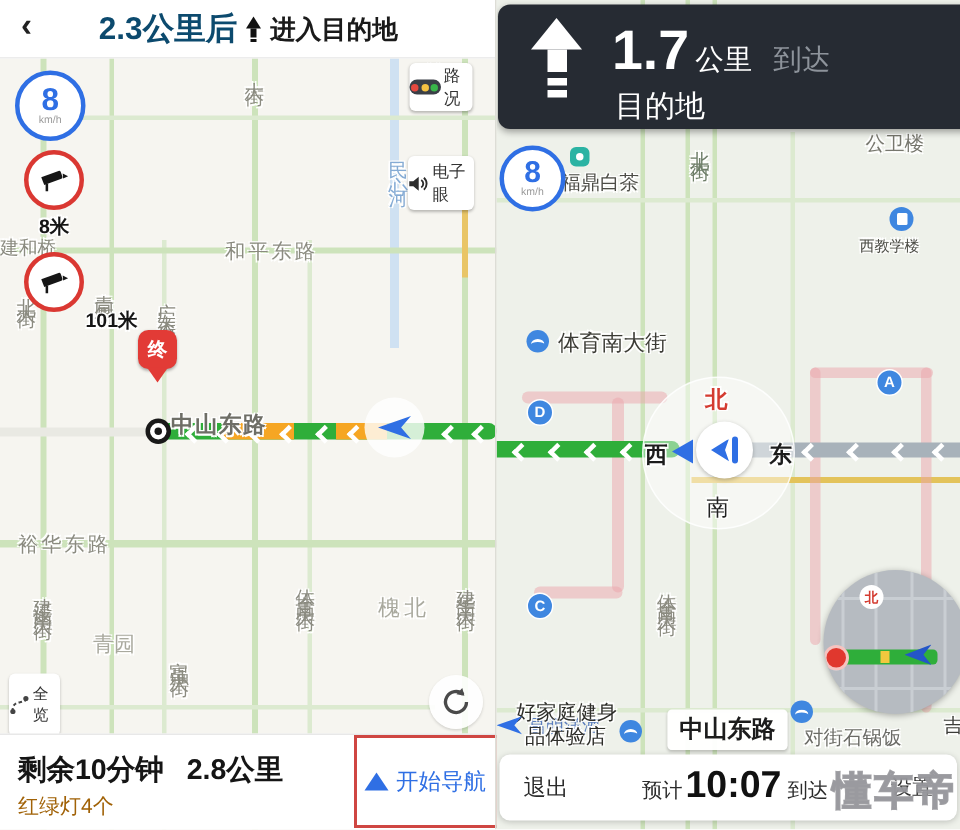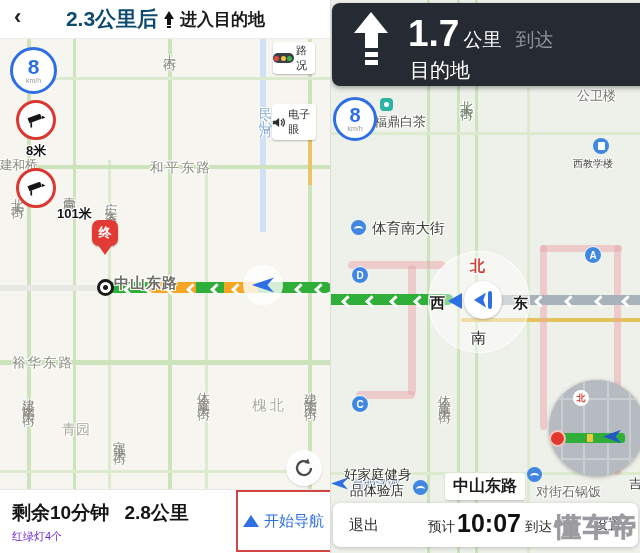"全览" div.pill-btn { html: none -> <div> <svg> <path></path> <circle></circle> <circle></circle> </svg> <div>全览</div> </div> }
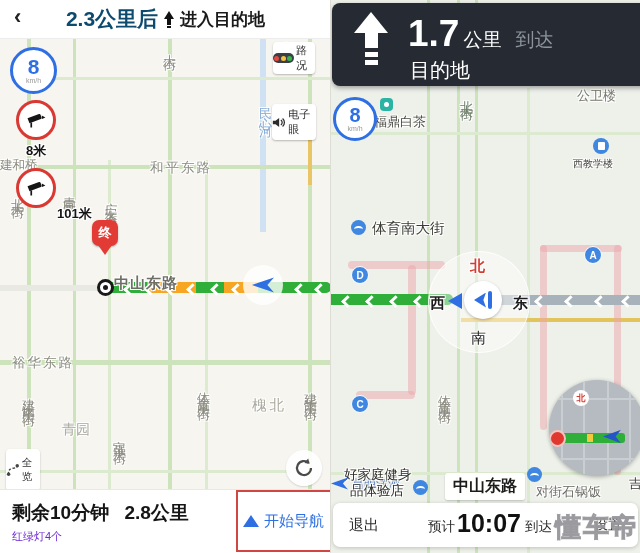"红绿灯4个" div { color: #6d28d9 -> #a16207; font-size: 11px -> 14px }
